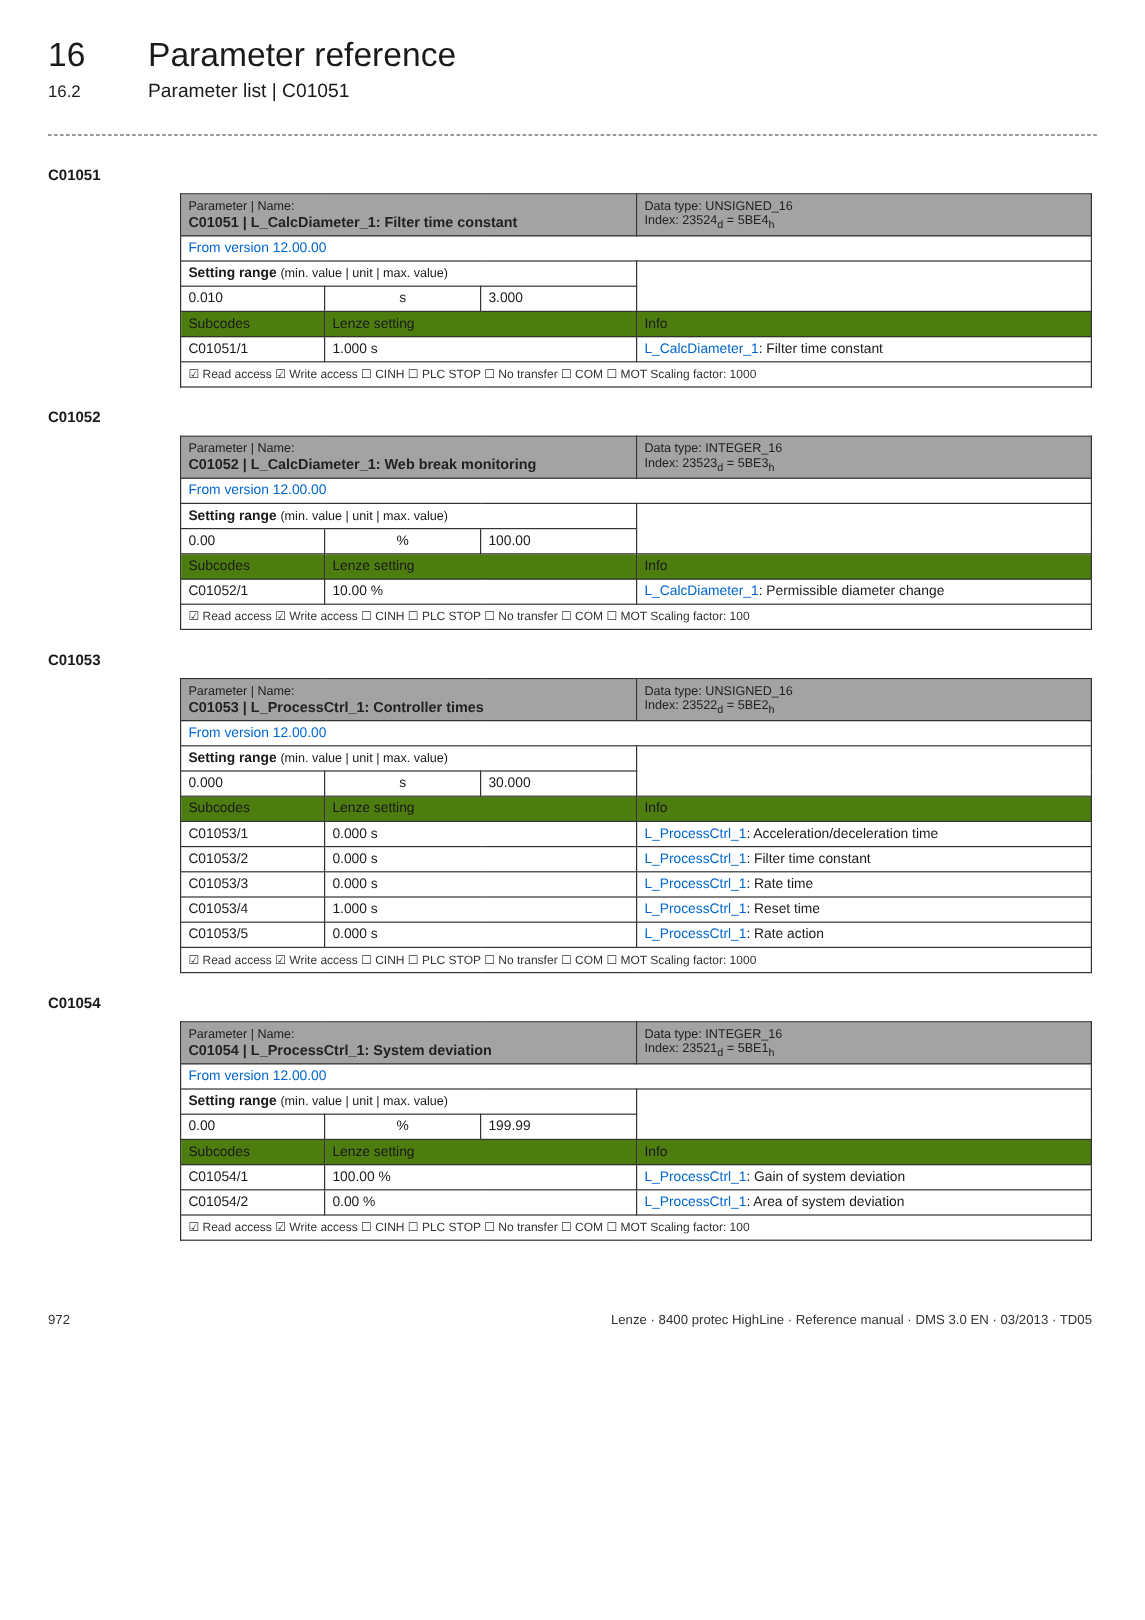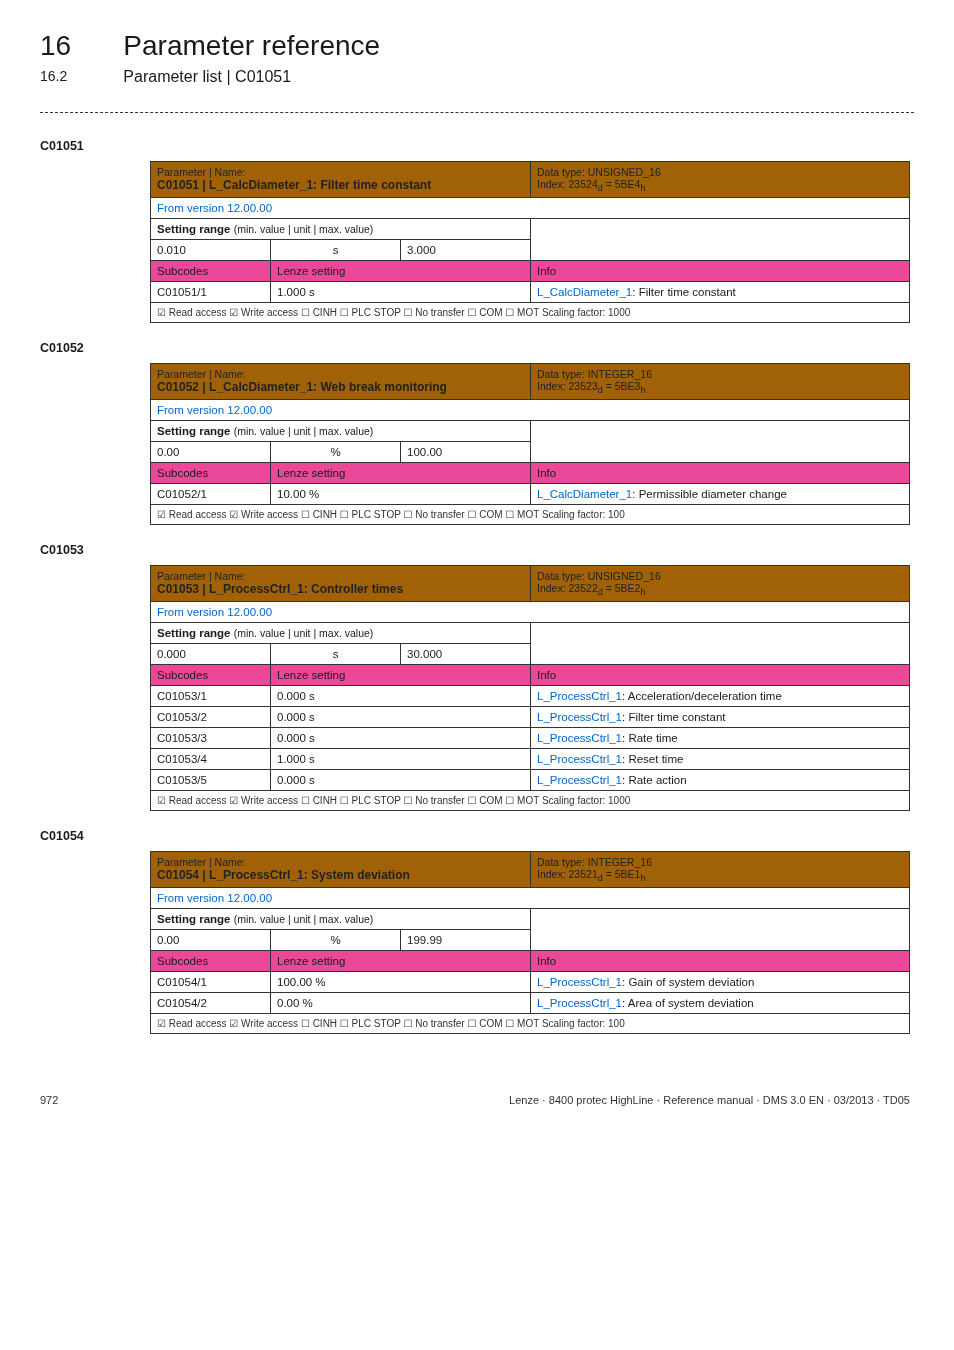"Parameter | Name:" .hdr-row td { background: #a16207 -> #a3a3a3 }
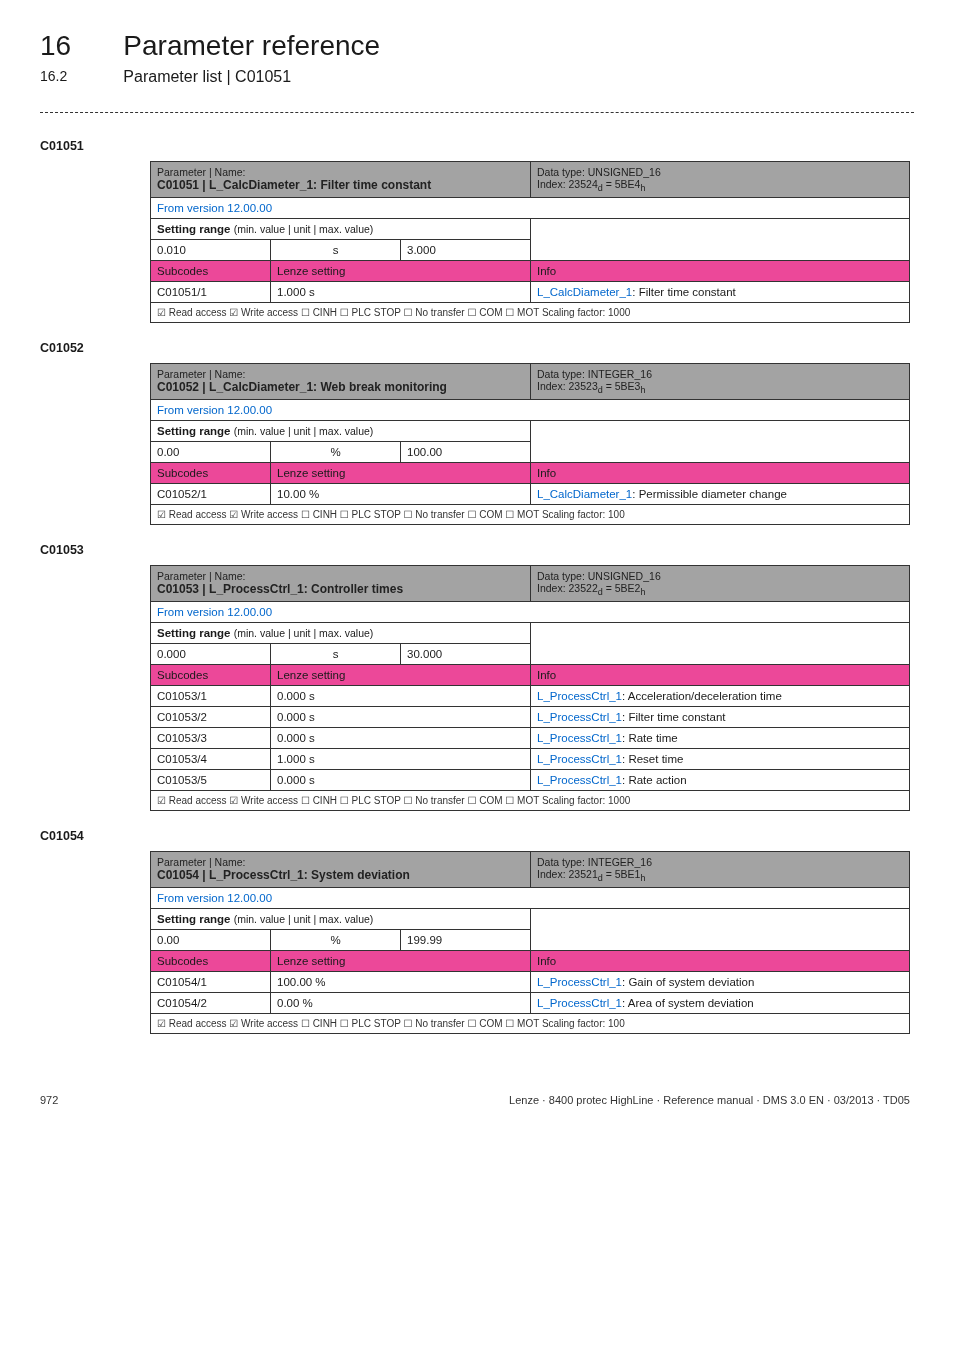"Subcodes" .subcodes-hdr td, .subcodes-hdr th { background: #ec4899 -> #4d7c0f }
